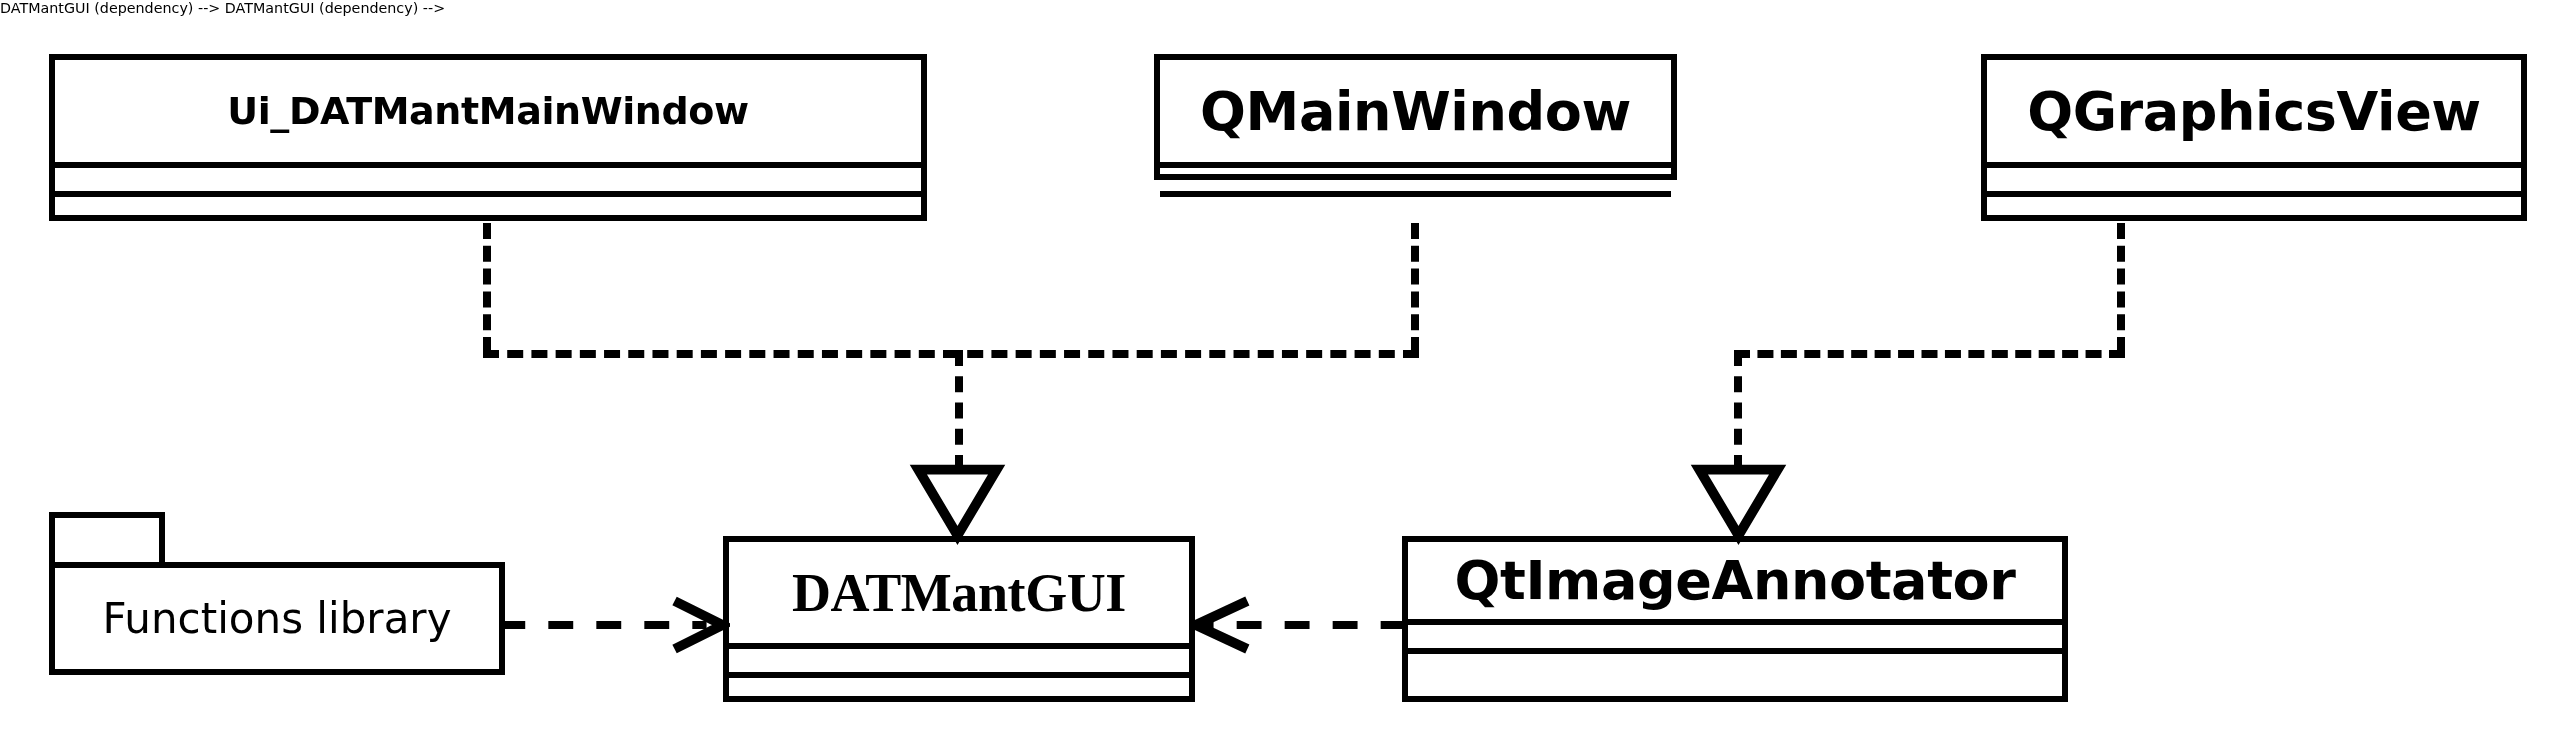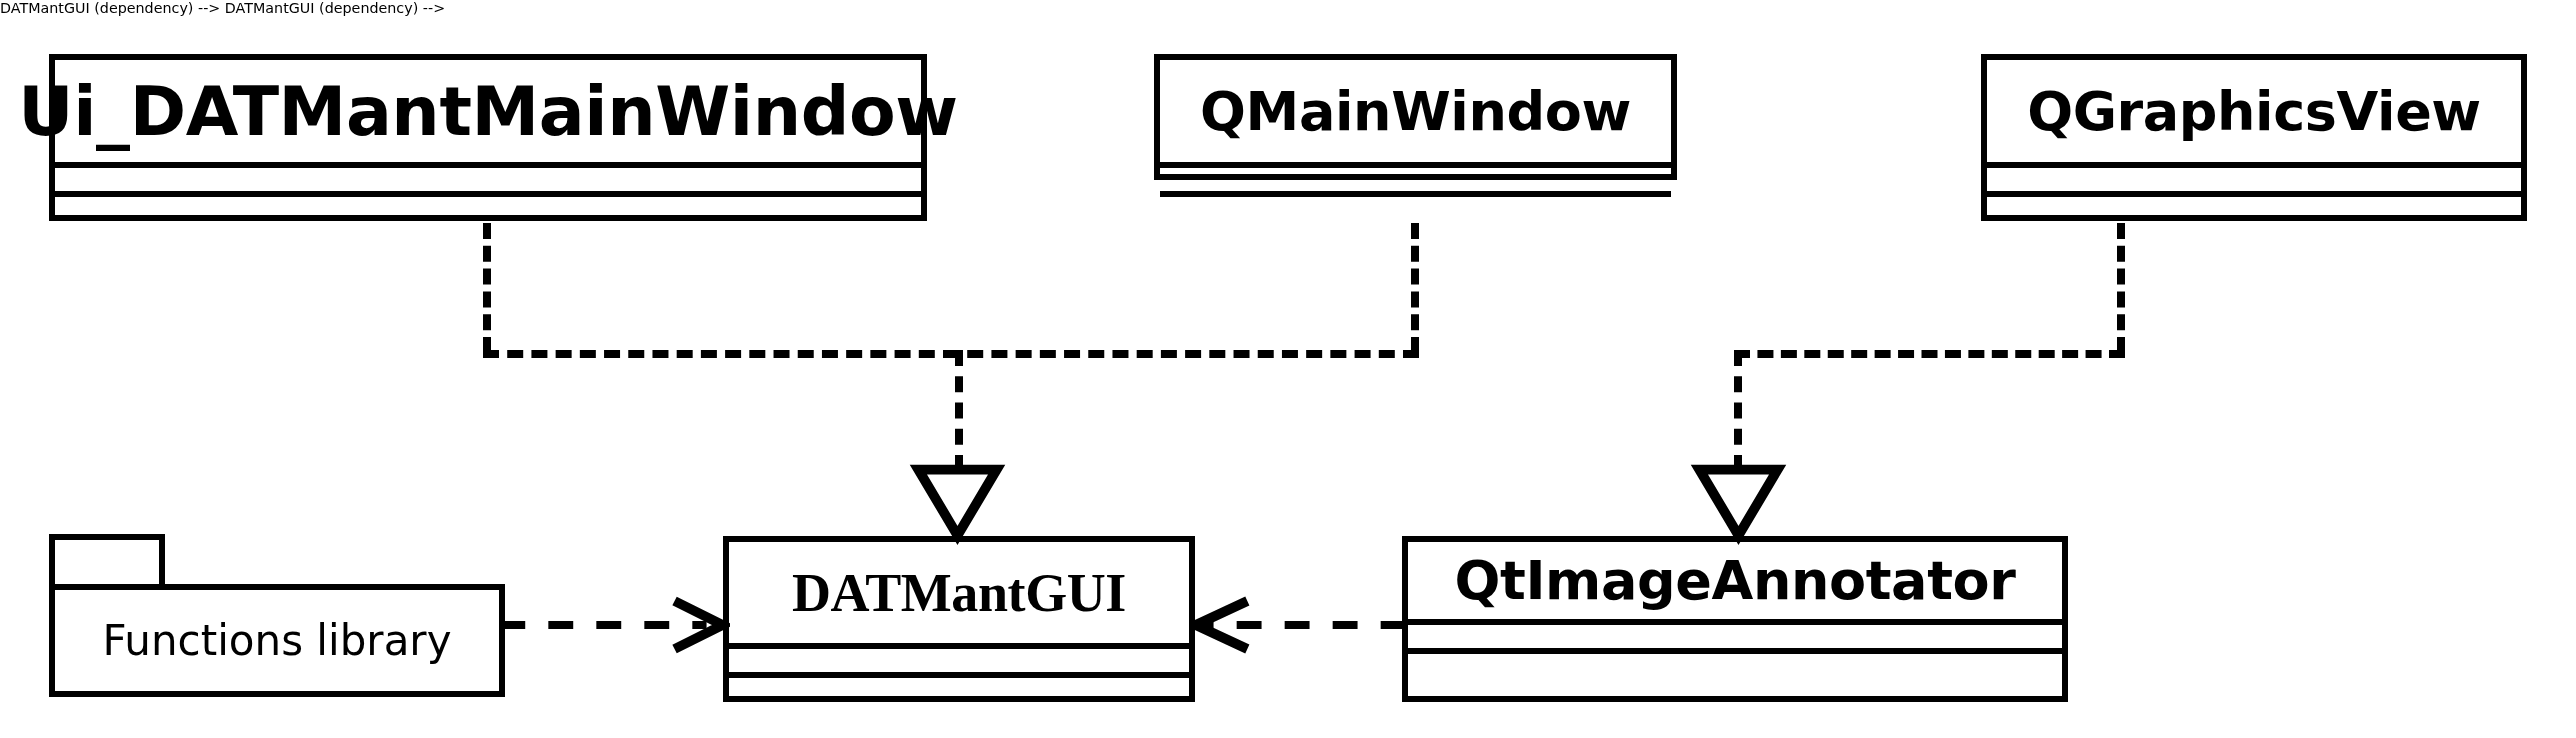"Ui_DATMantMainWindow" div.compartment-name { font-size: 68px -> 38px }
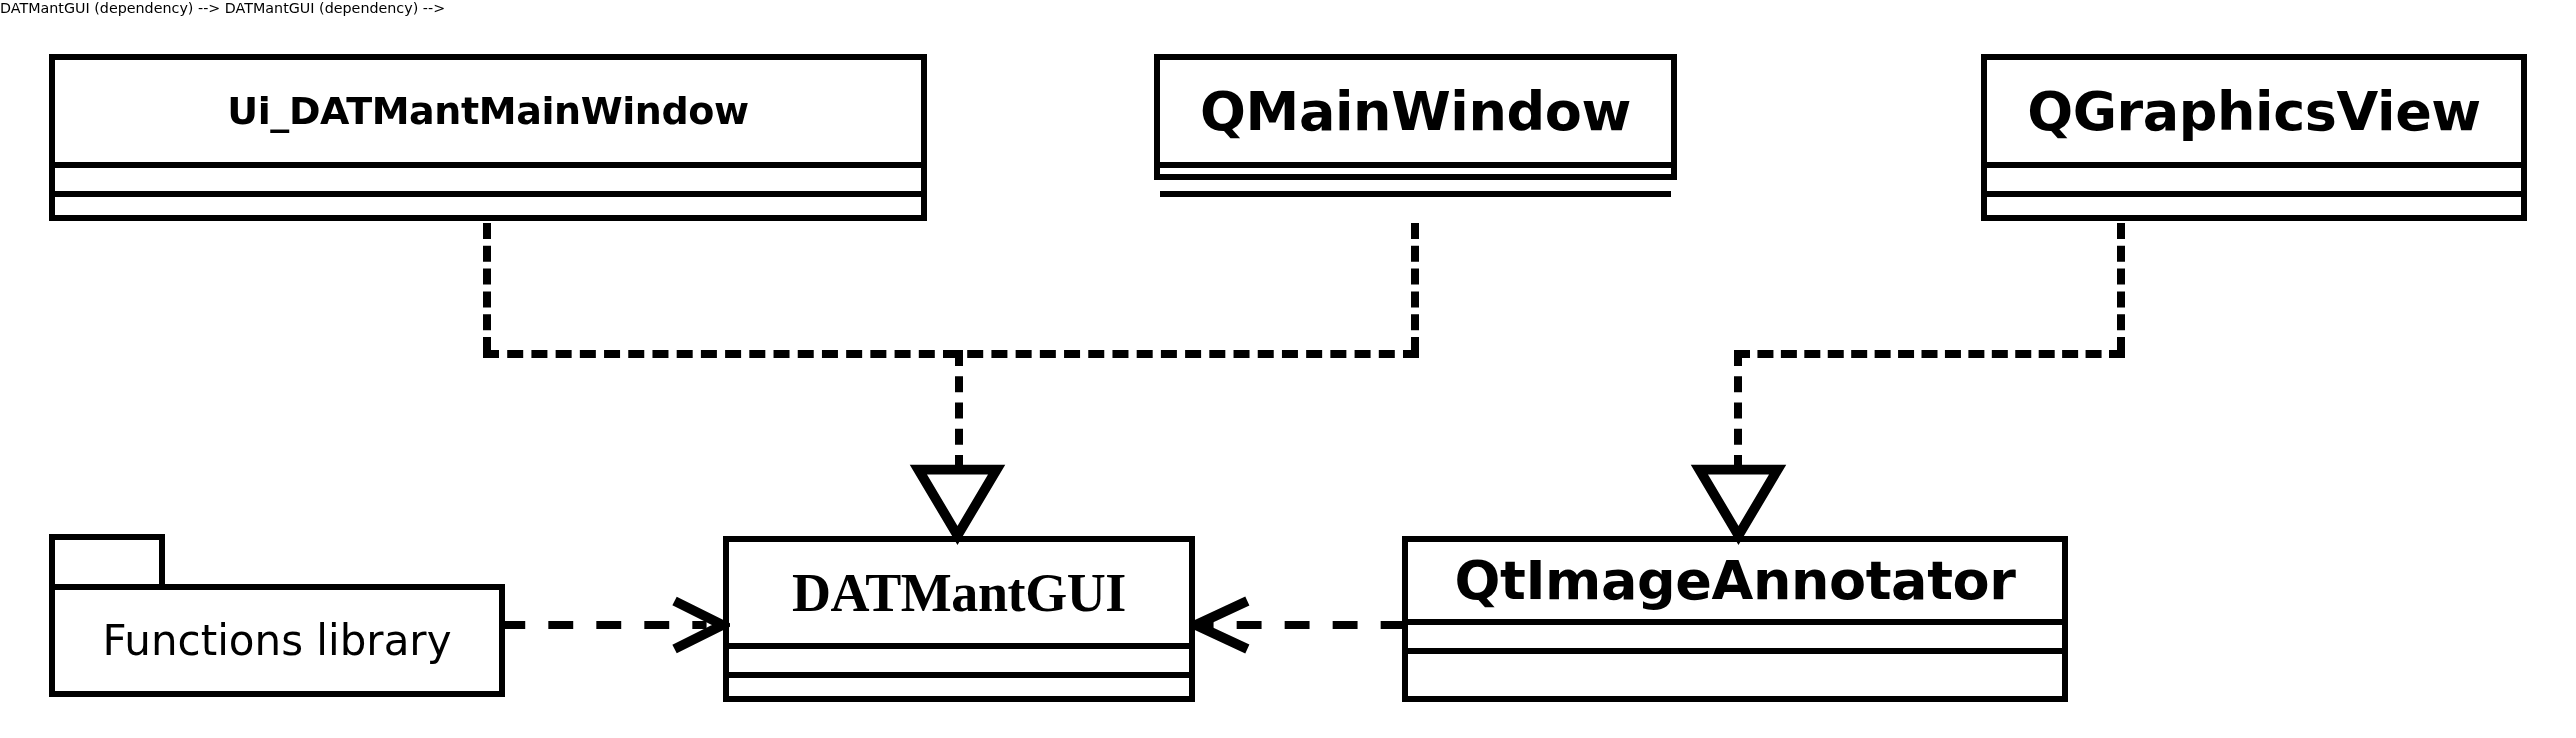"Functions library" div.uml-package { top: 534px -> 512px }
